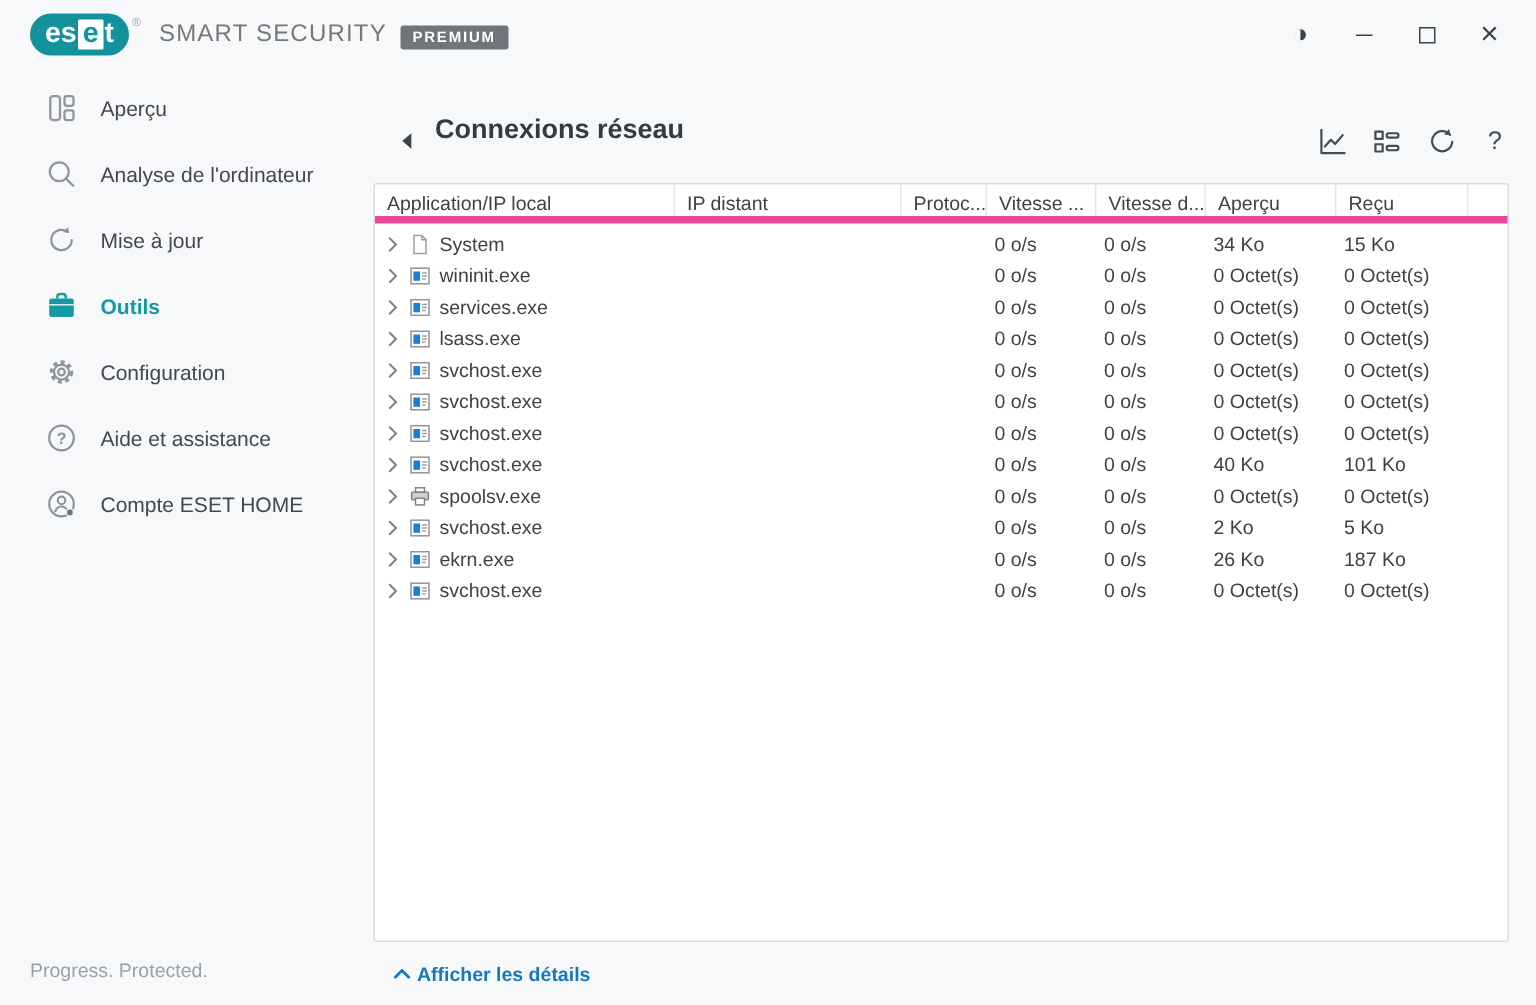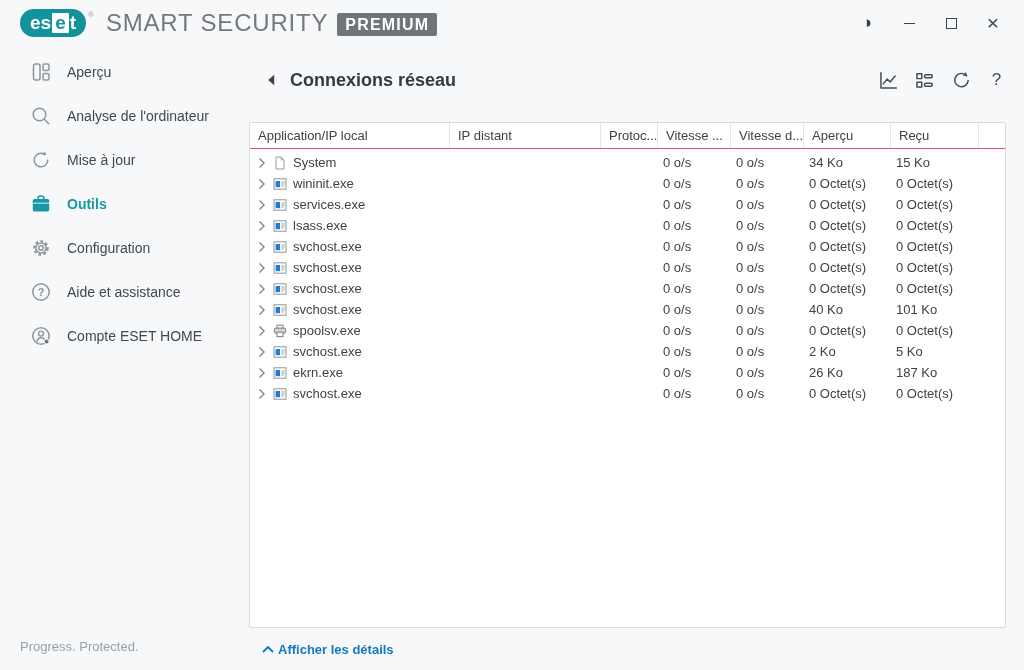"SMART SECURITY" .wordmark { font-size: 24px -> 16px }
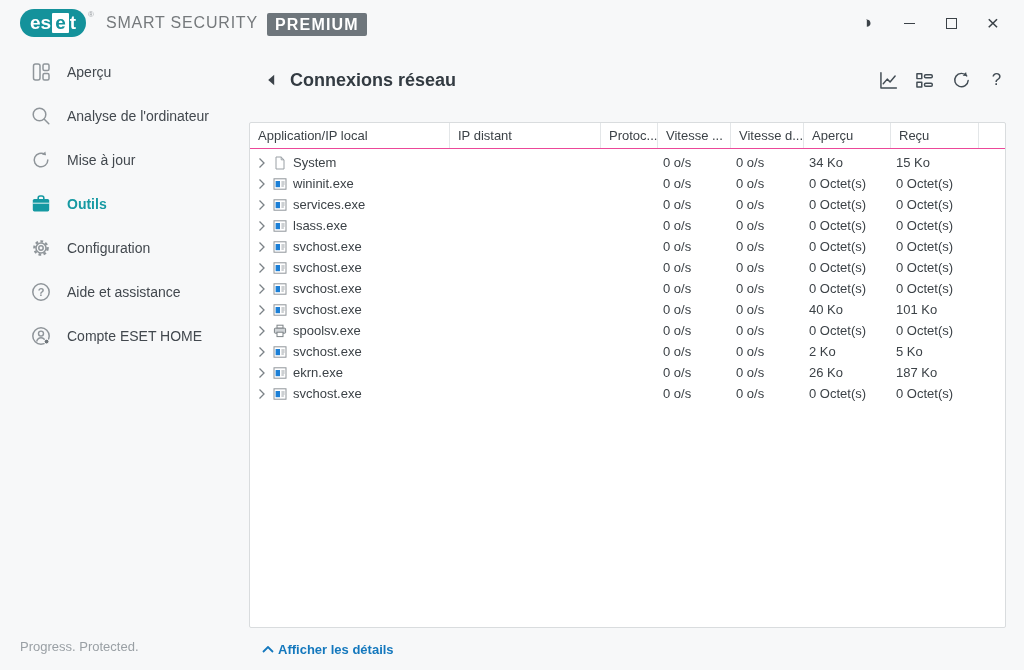"PREMIUM" .badge { font-size: 16px -> 10px }
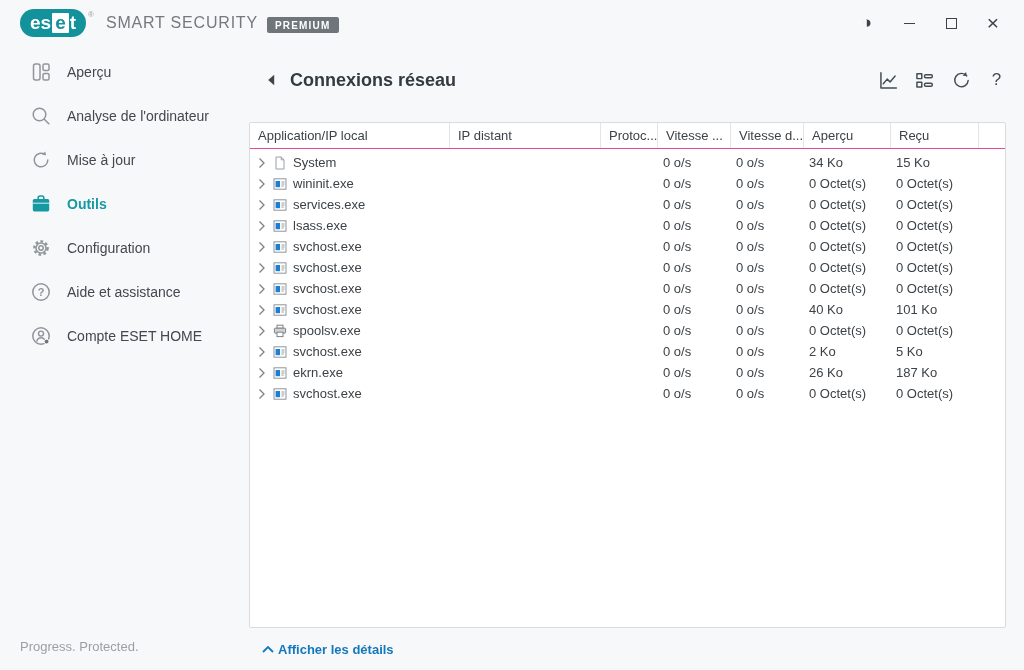"Connexions réseau" .page-header { align-items: center -> none; top: 62px -> 76px }
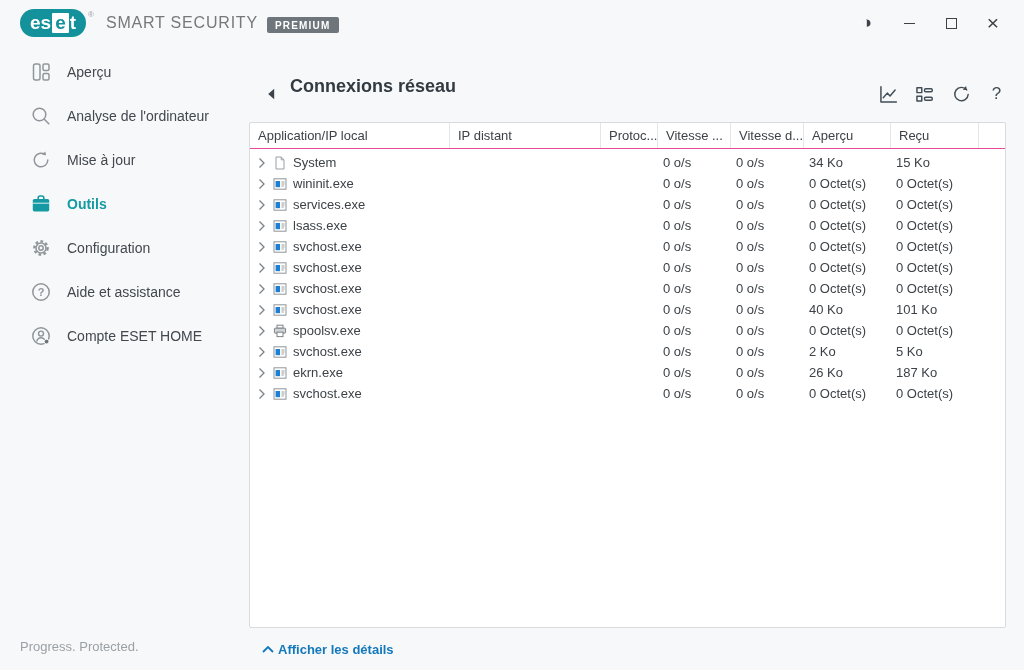"Application/IP local" .thead { border-bottom: 1px solid #ec4899 -> 5px solid #ec4899 }
